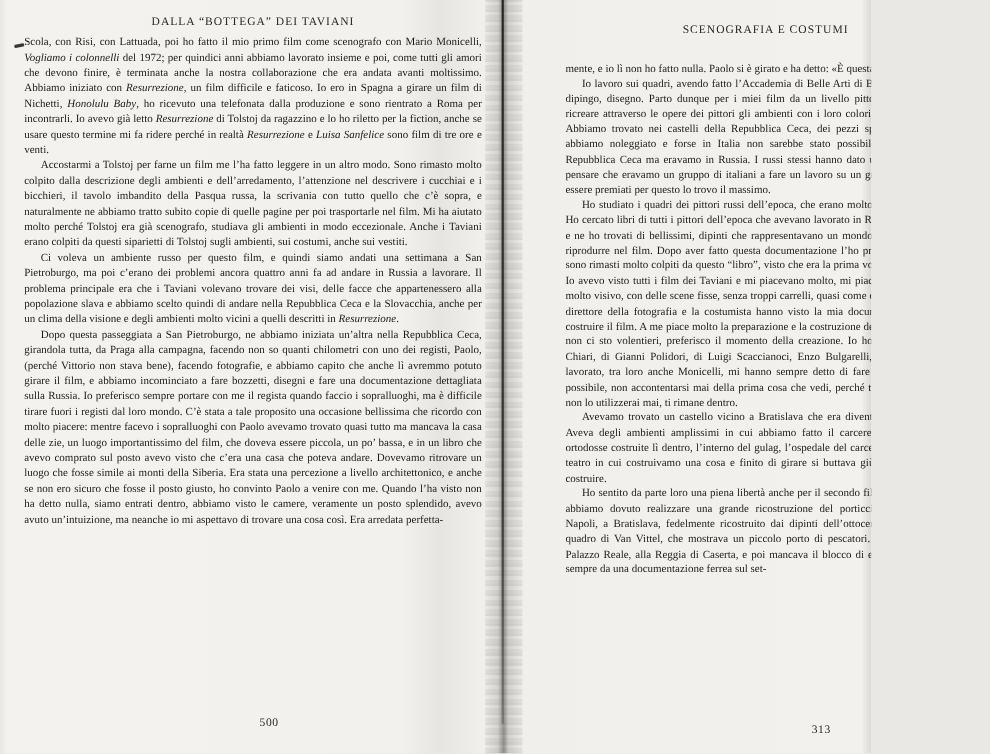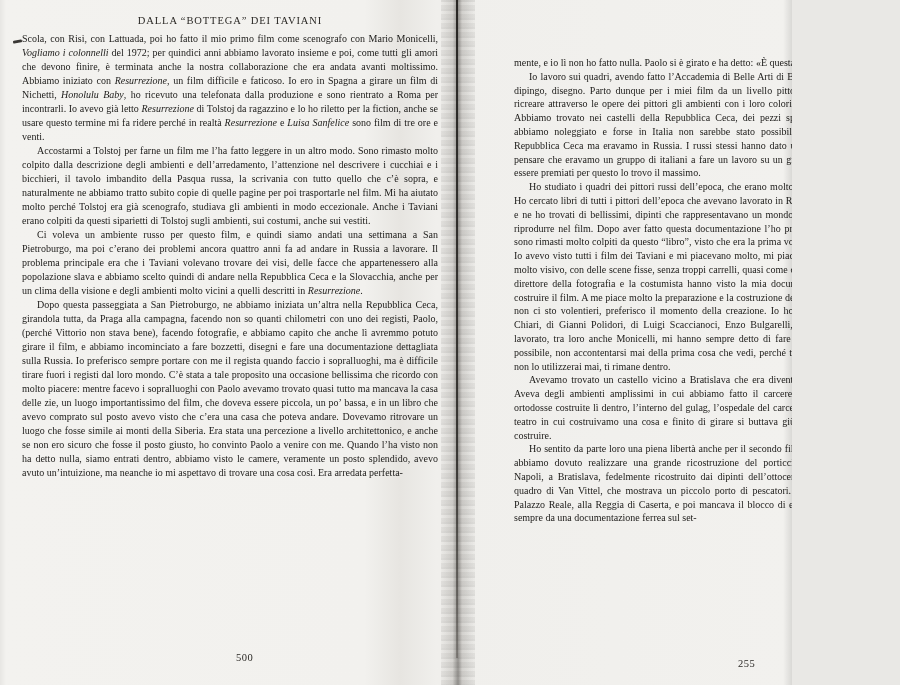"SCENOGRAFIA E COSTUMI" div.running-head { html: none -> <div>SCENOGRAFIA E COSTUMI</div> }
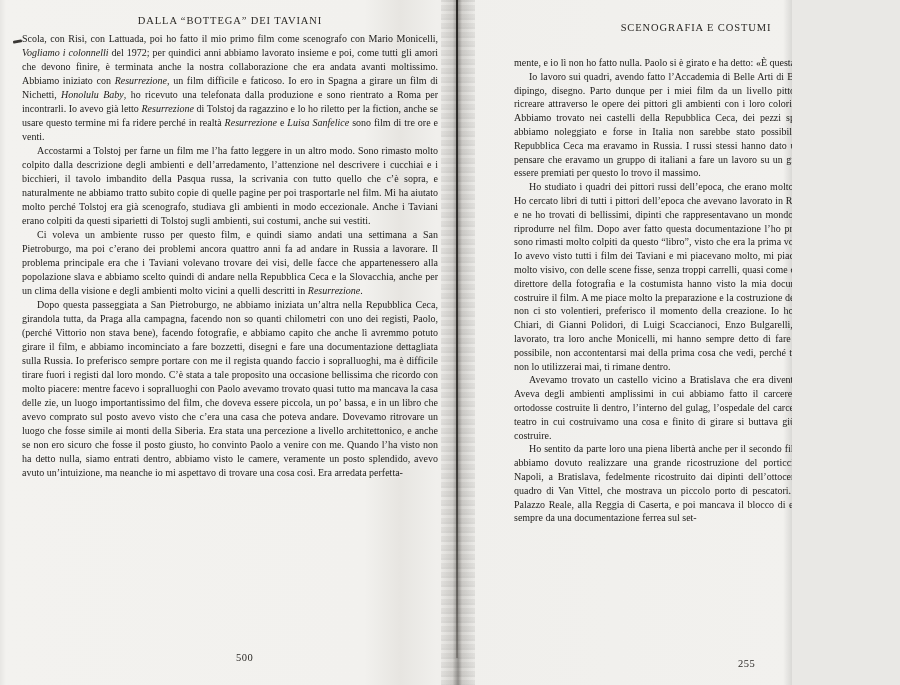"255" div.page-number { text: 255 -> 313 }
